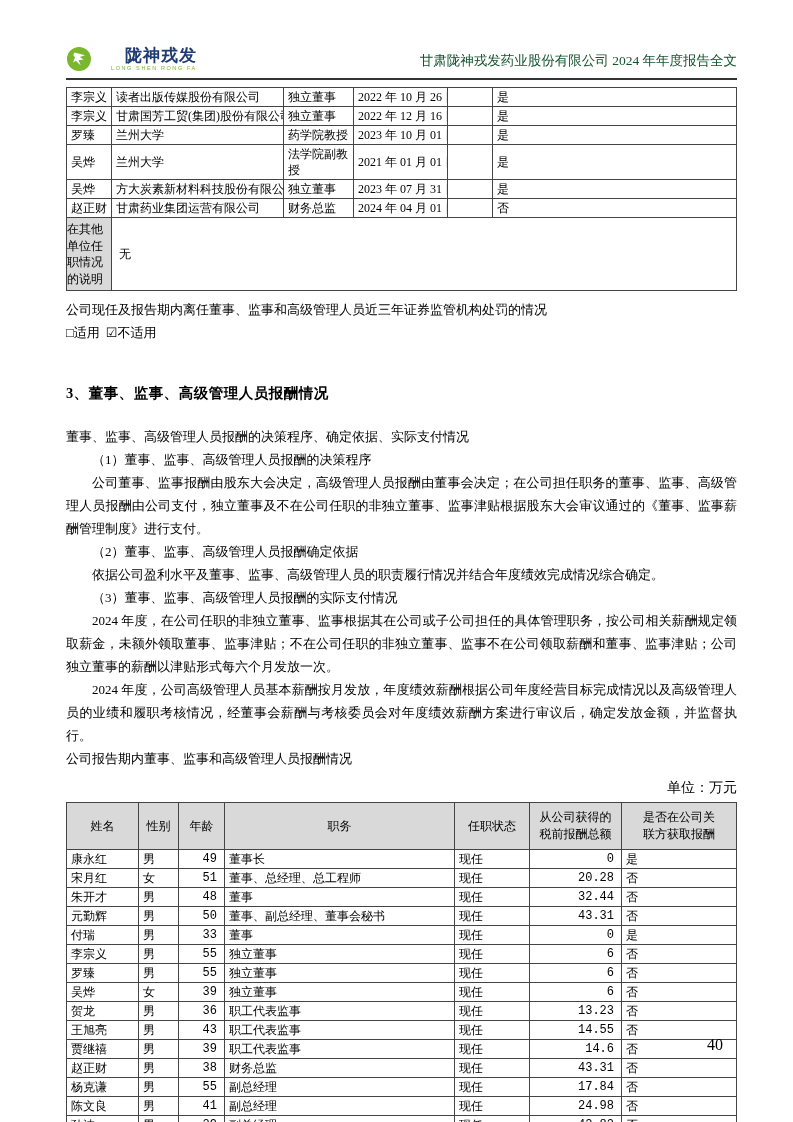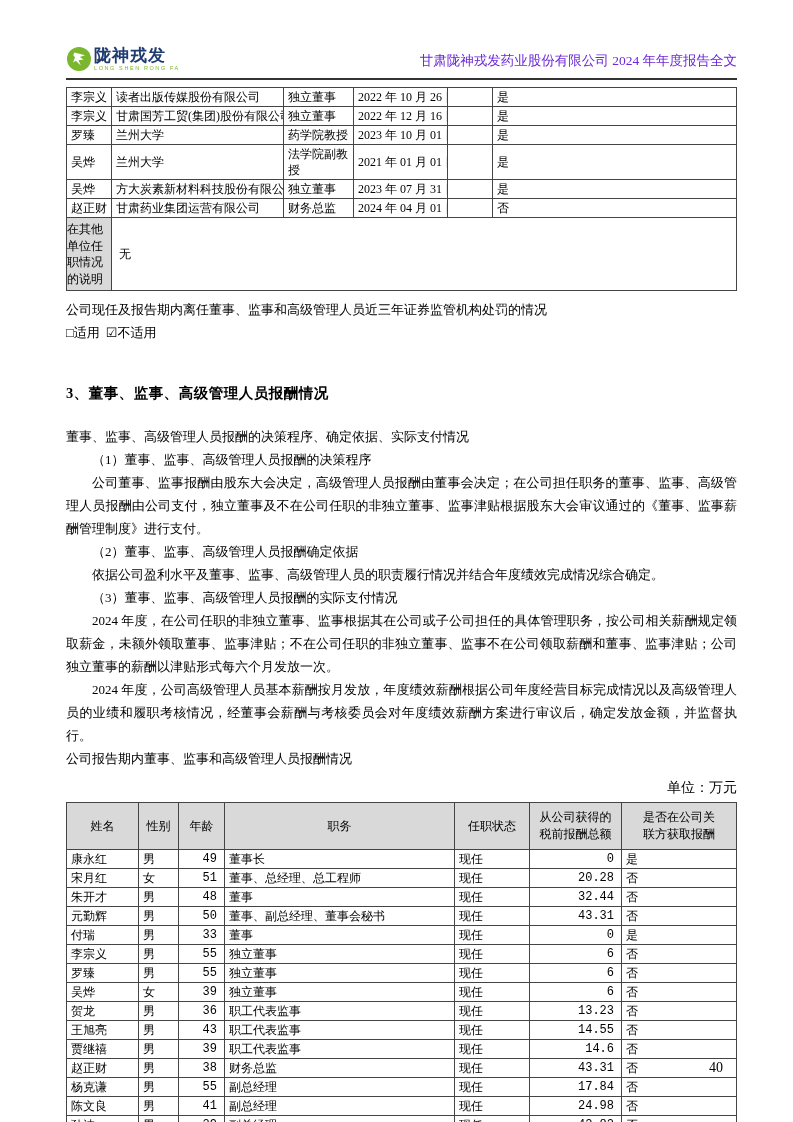"陇神戎发" .logo { gap: 2px -> 19px; text-align: none -> right }
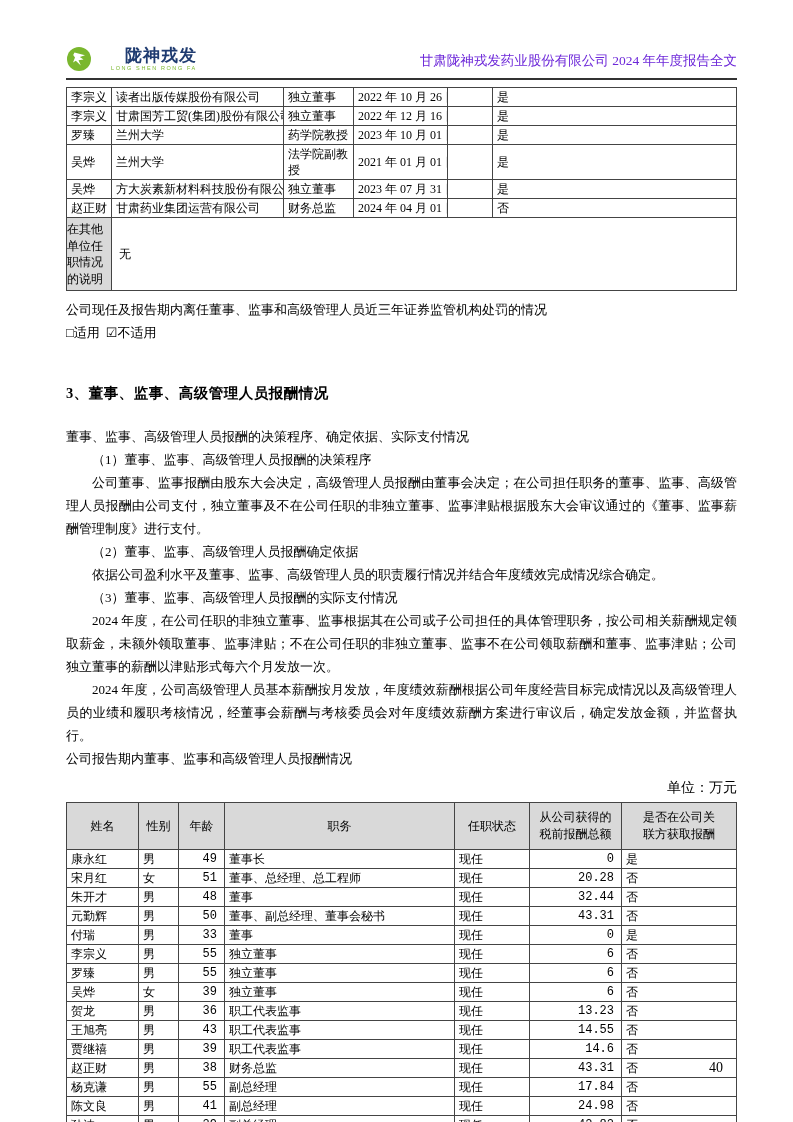"甘肃陇神戎发药业股份有限公司 2024 年年度报告全文" .hdr-title { color: #6d28d9 -> #14532d }
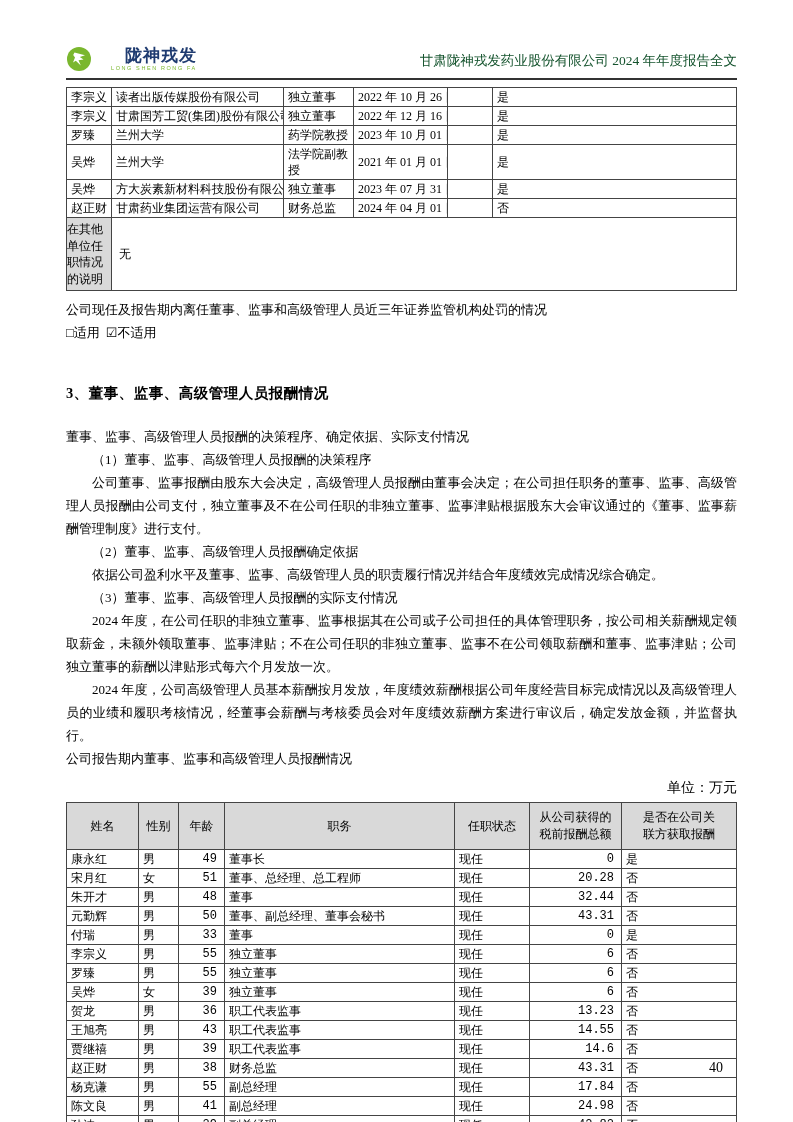"40" .pageno { font-size: 14px -> 16px; margin-top: 24px -> none }
